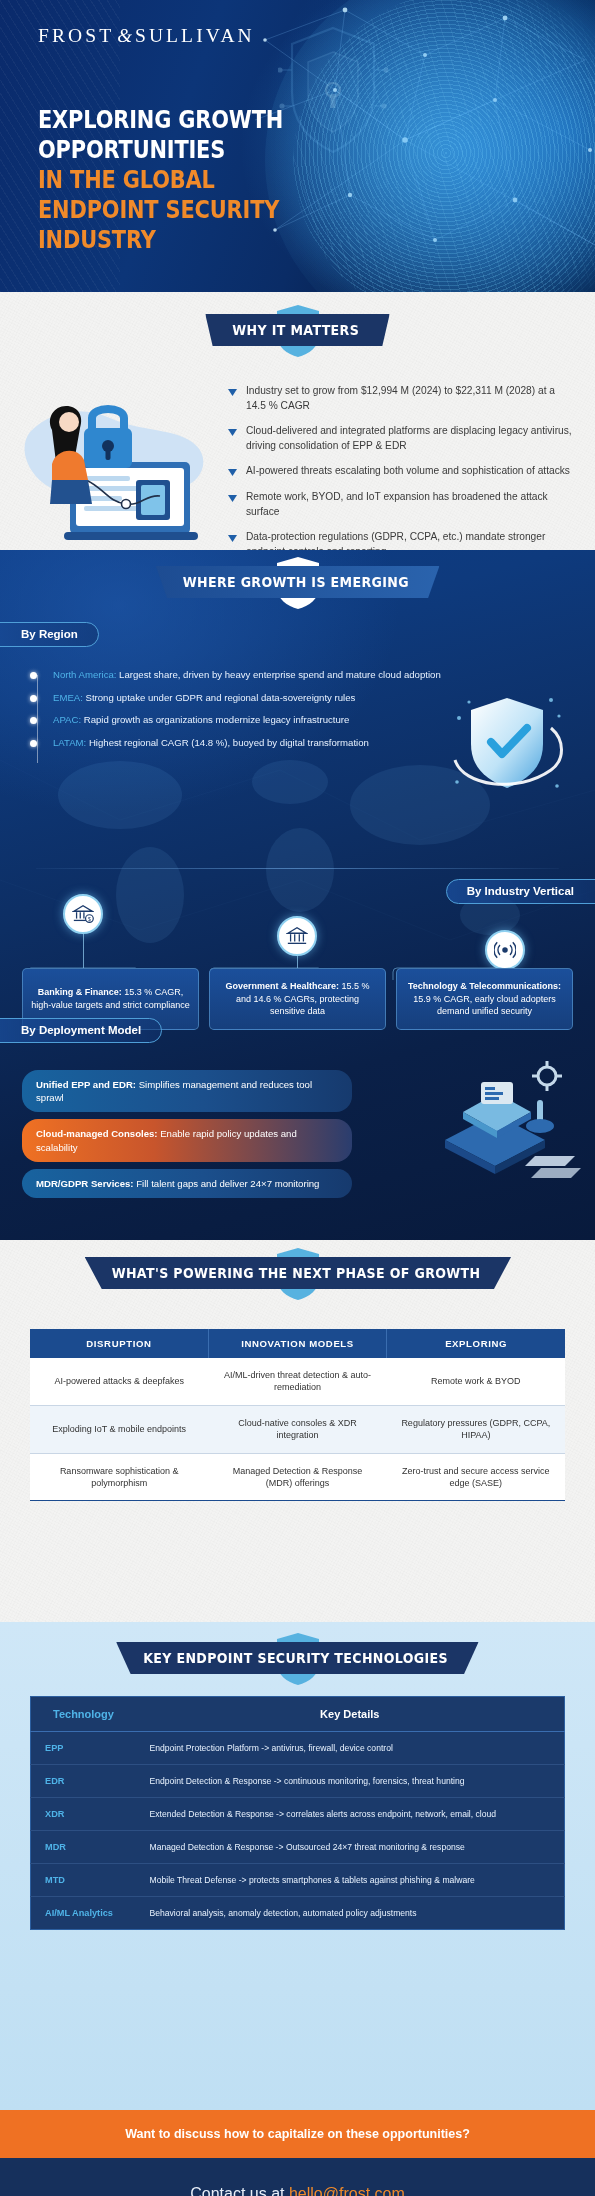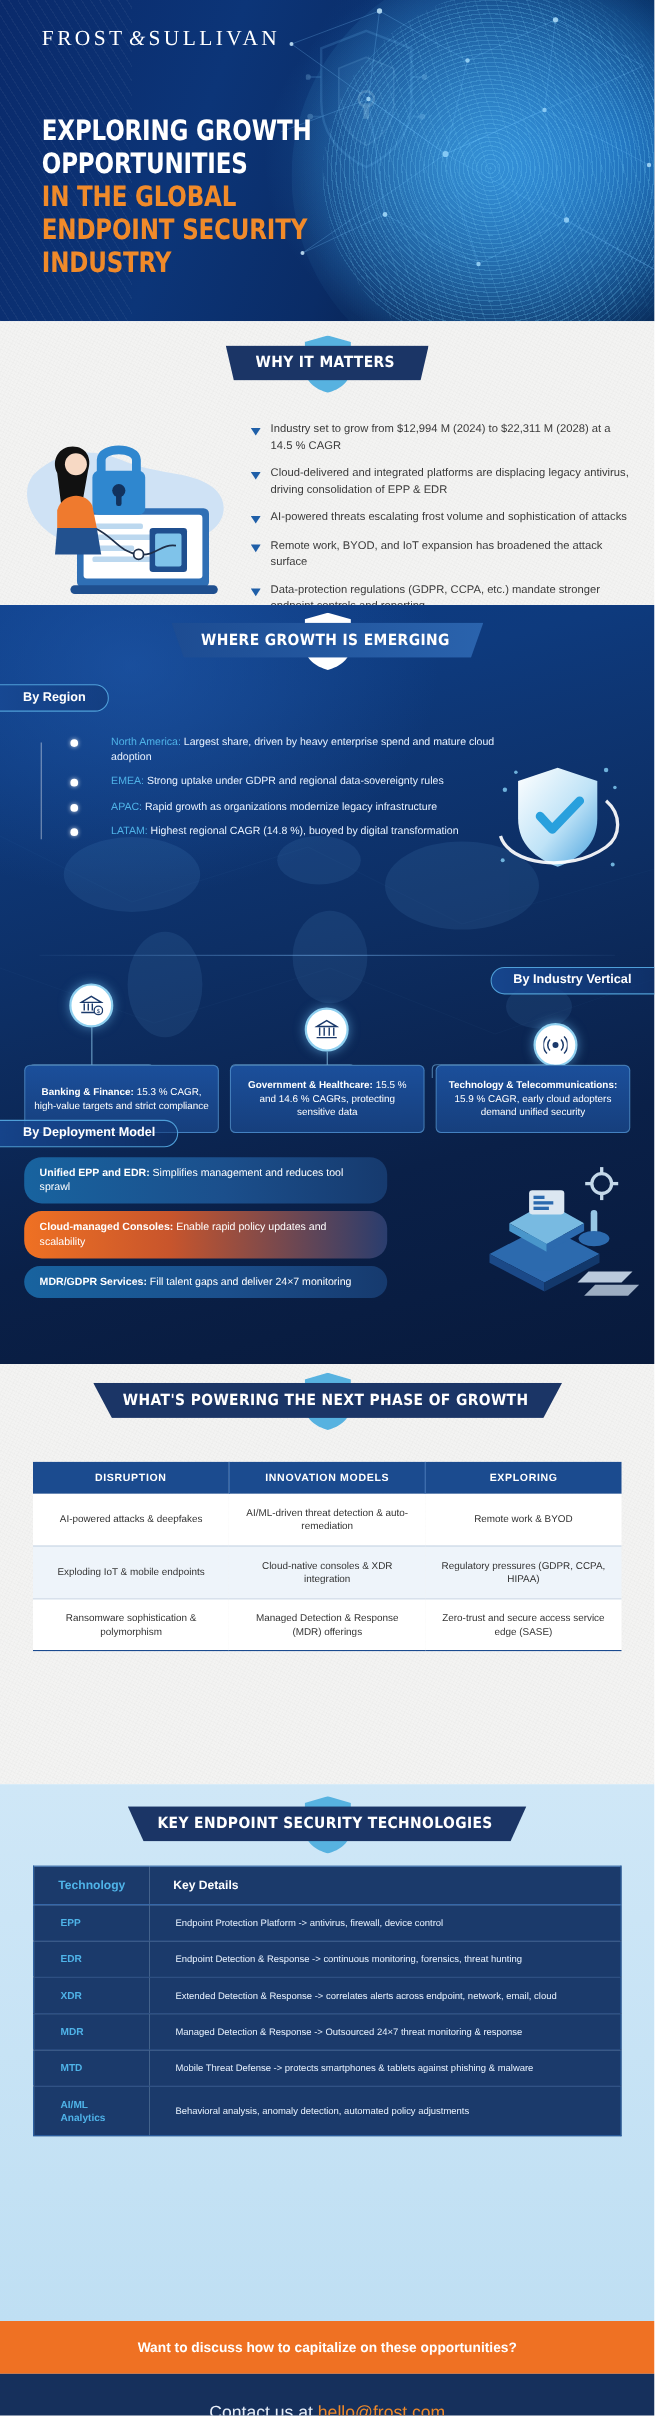"AI-powered threats escalating frost" div.txt { text: frost -> both }
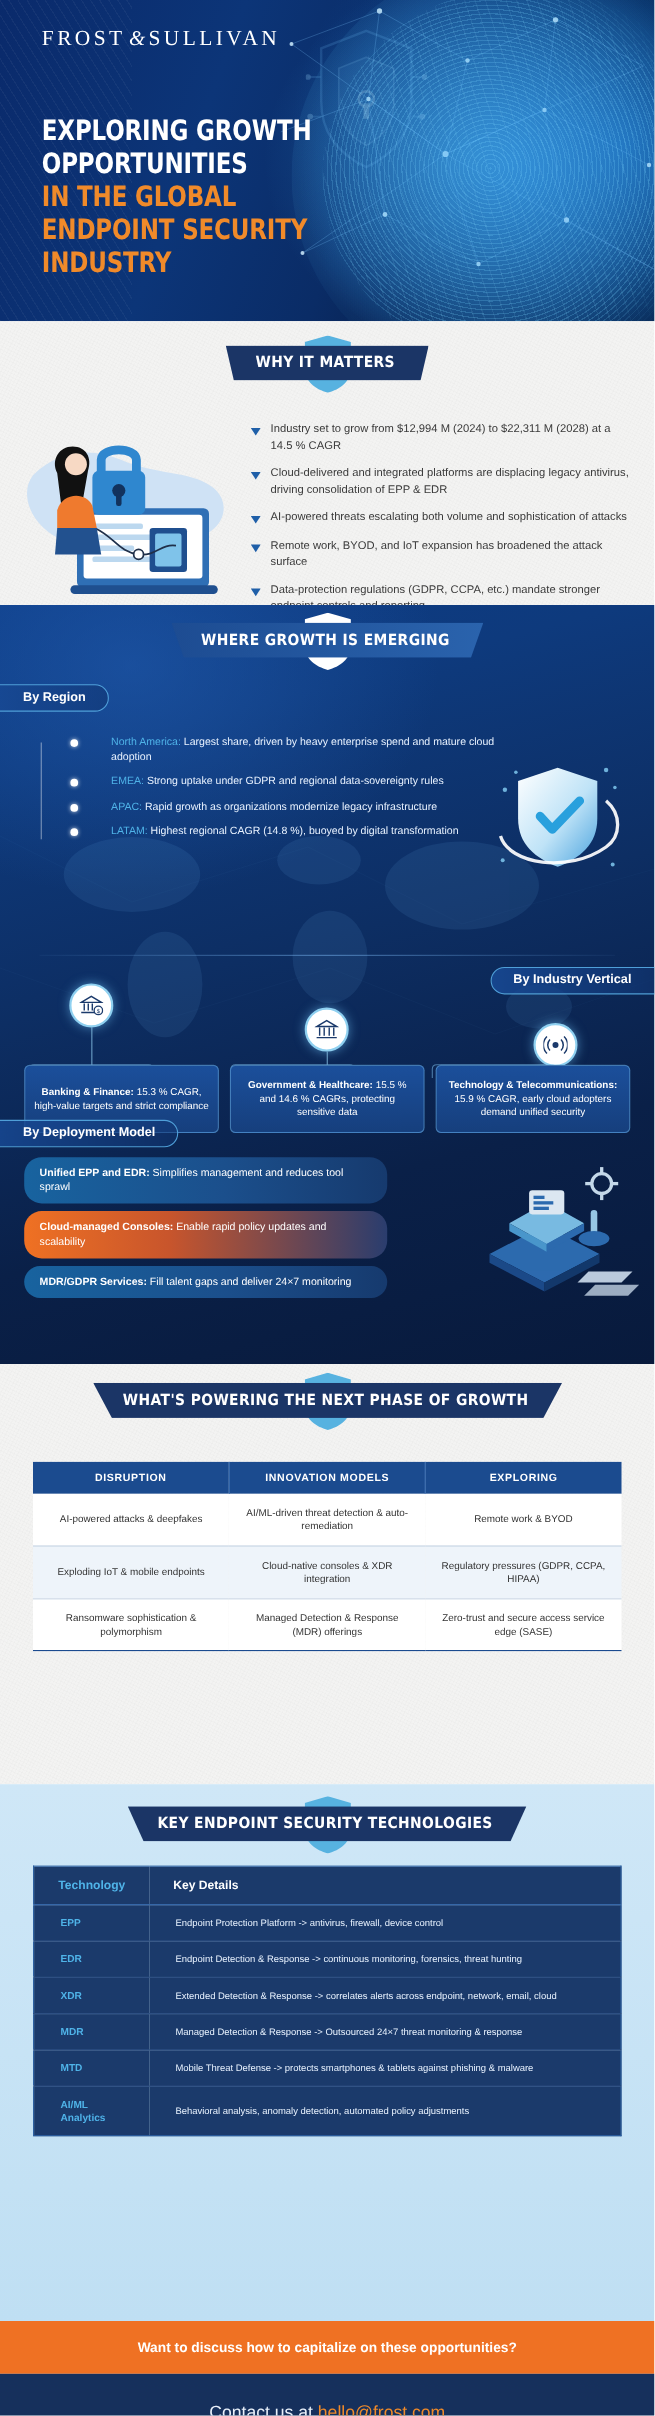"North America: Largest share, driven" .region-item { gap: 30px -> 16px; margin-left: 34px -> none }
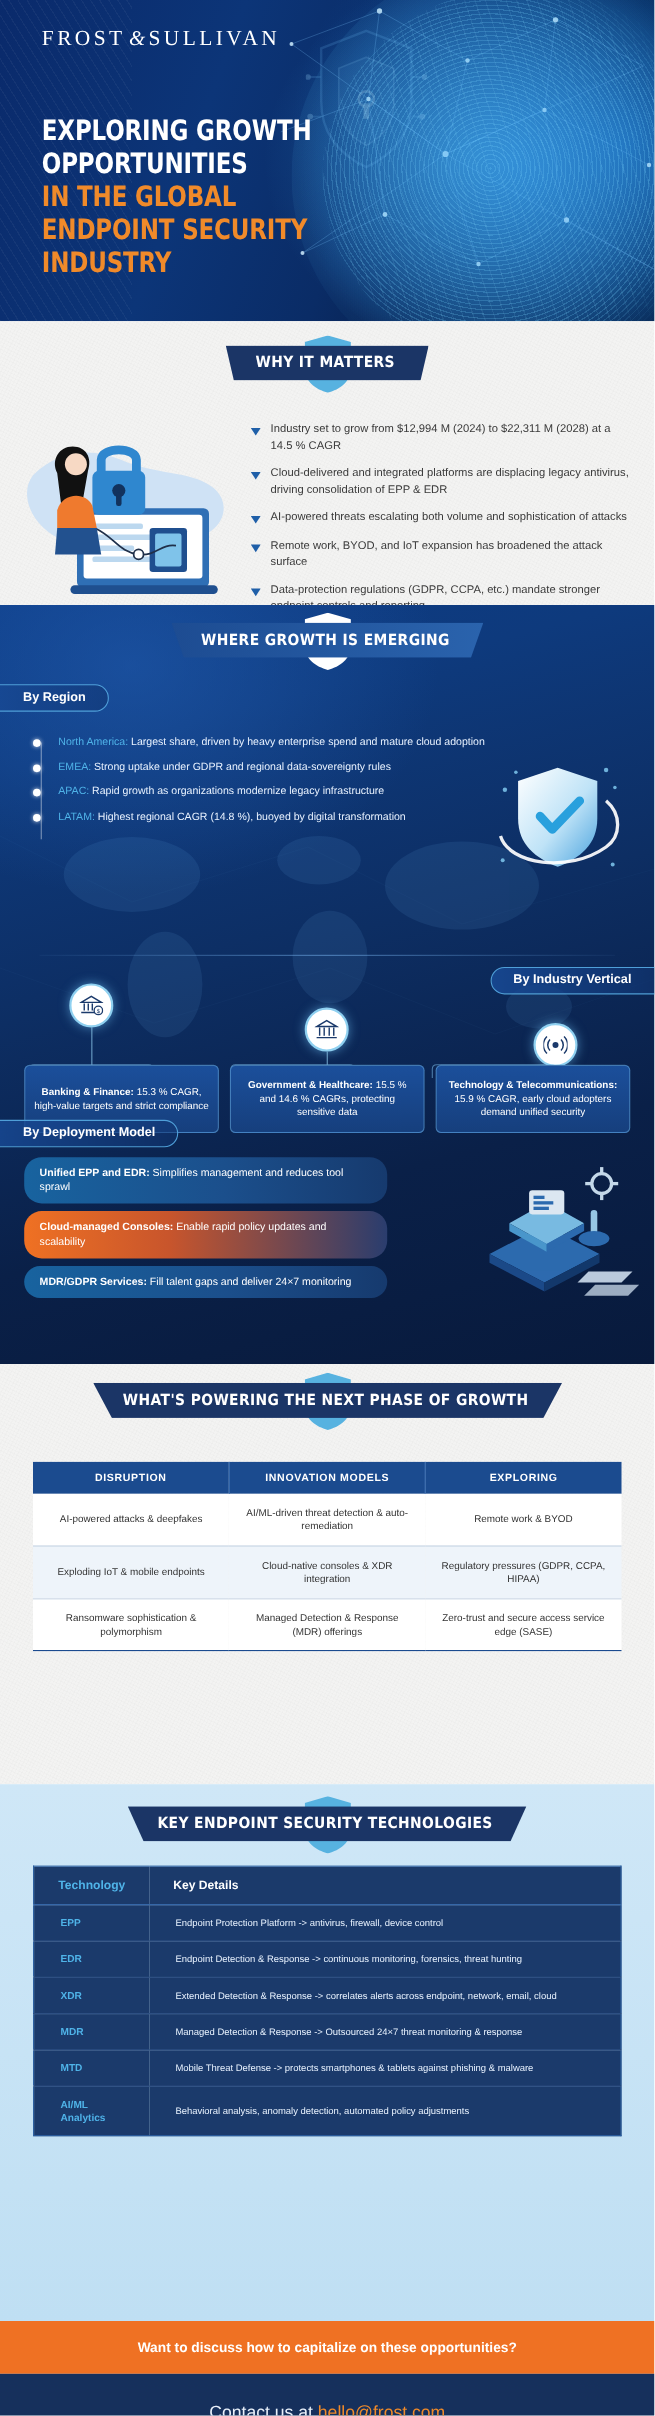"Unified EPP and EDR: Simplifies" .deploy-list { top: 502px -> 520px }
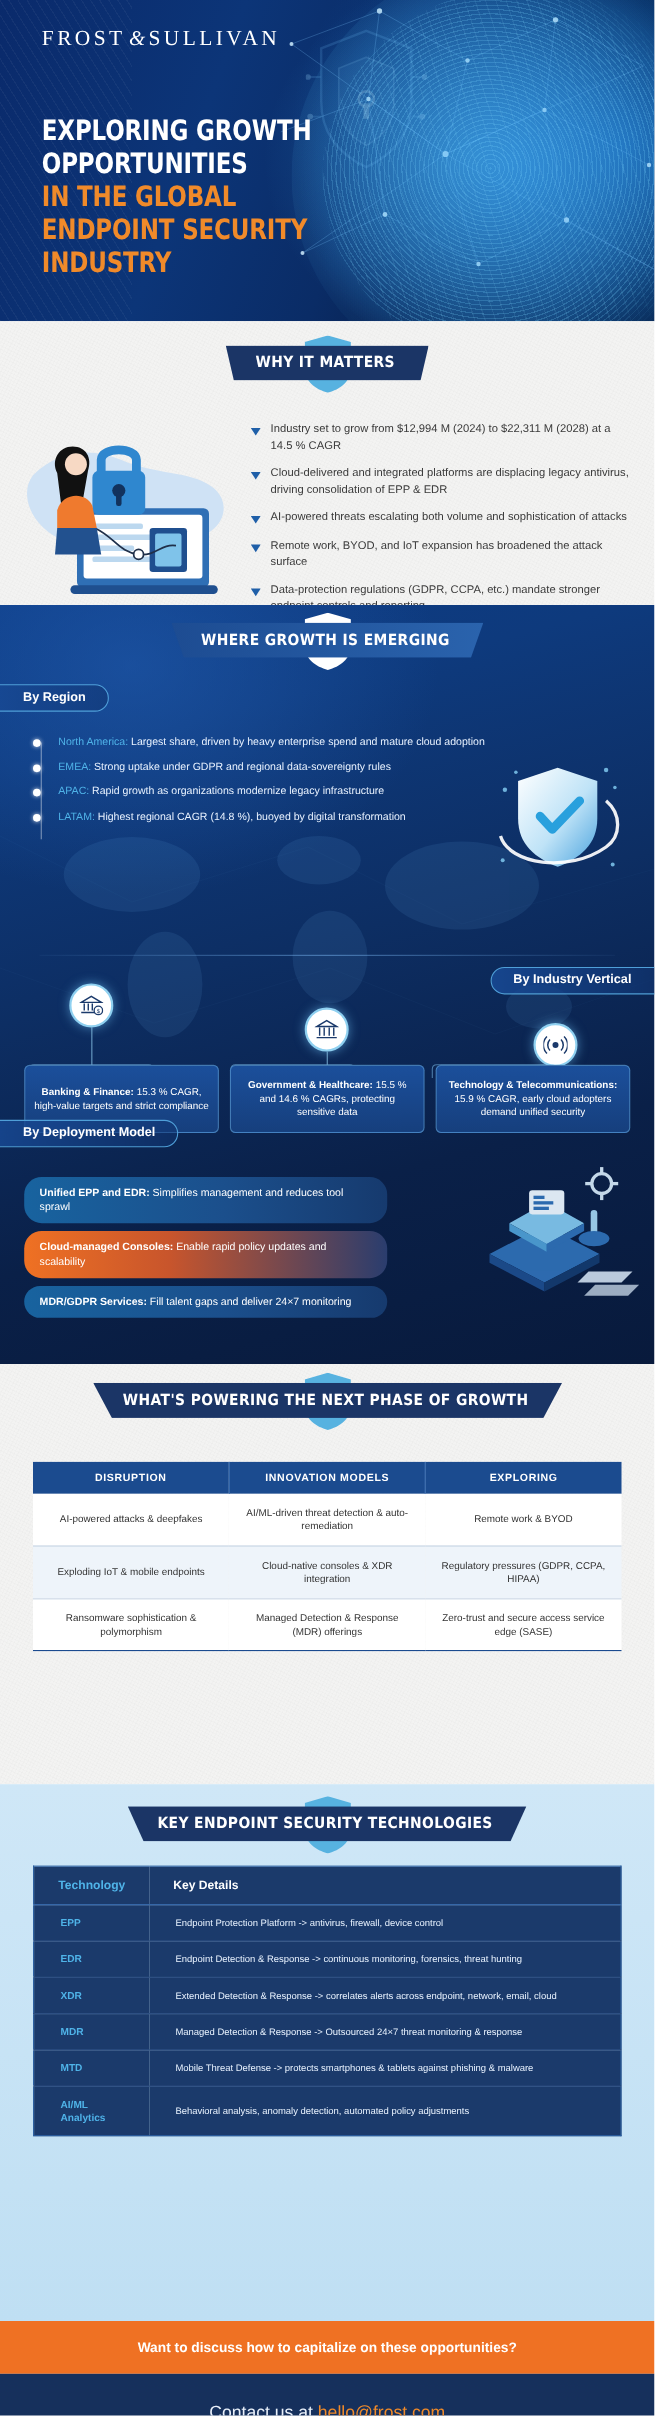"Key Details" .kt-table th.c2 { text-align: none -> center }
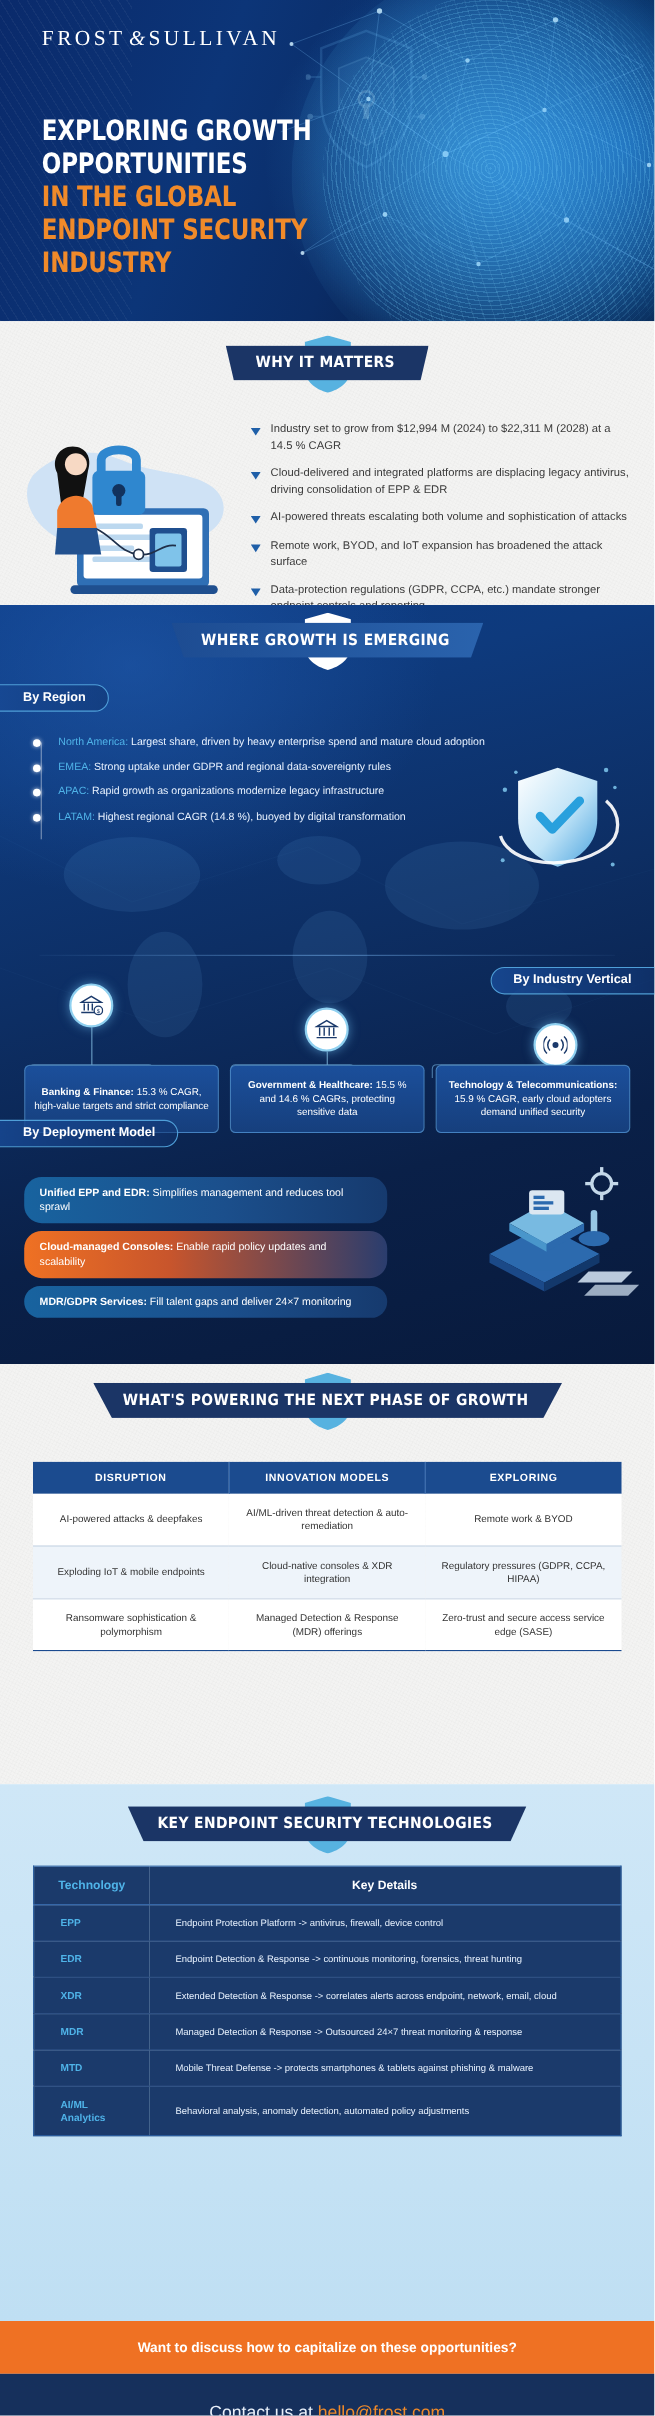"EPP" .kt-table td { padding: 10px 24px -> 10px 14px }
